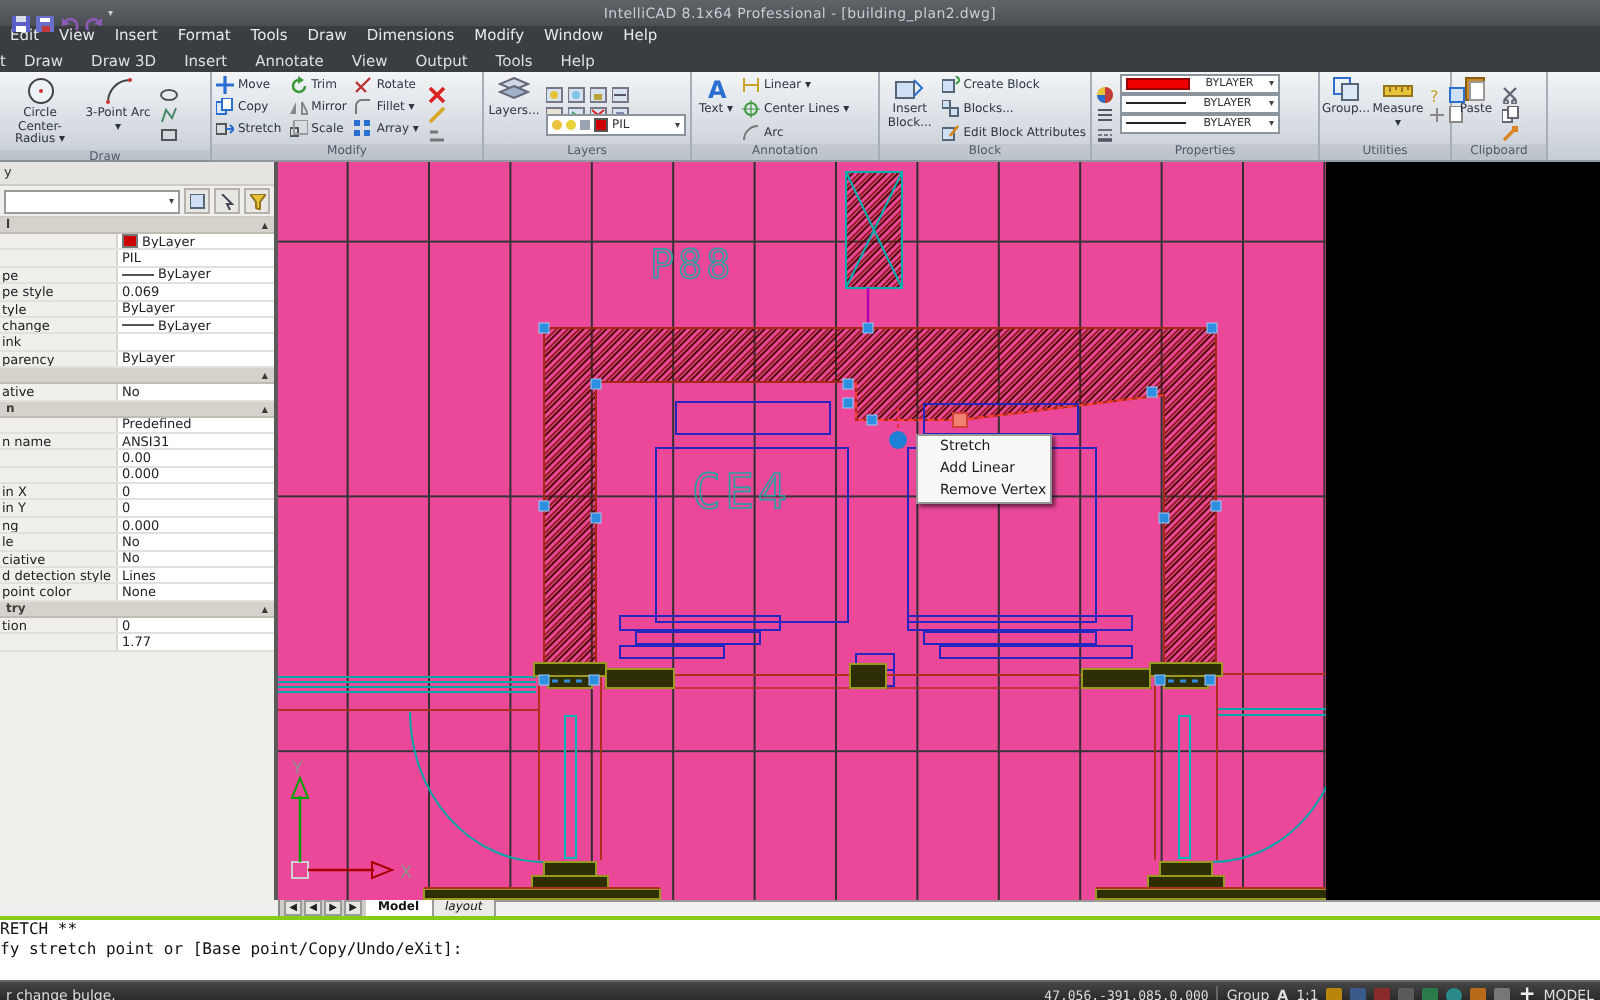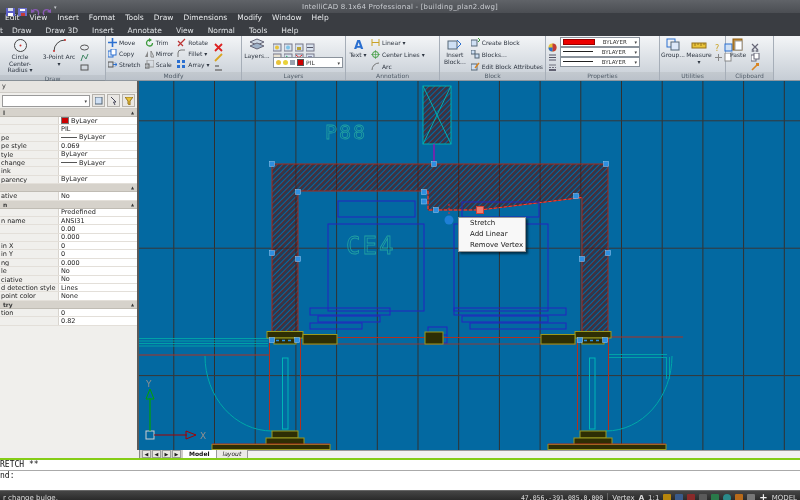"Normal" span { text: Normal -> Output }
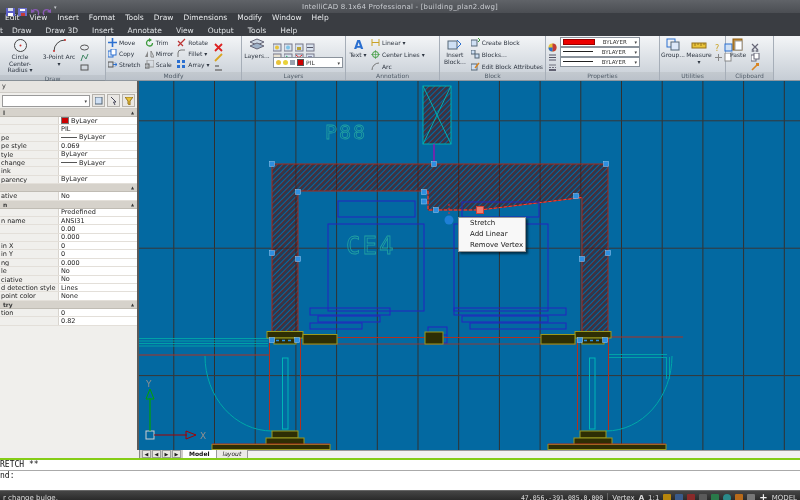"P88" .canvas { background: #0369a1 -> #ec4899; width: 661px -> 524px }
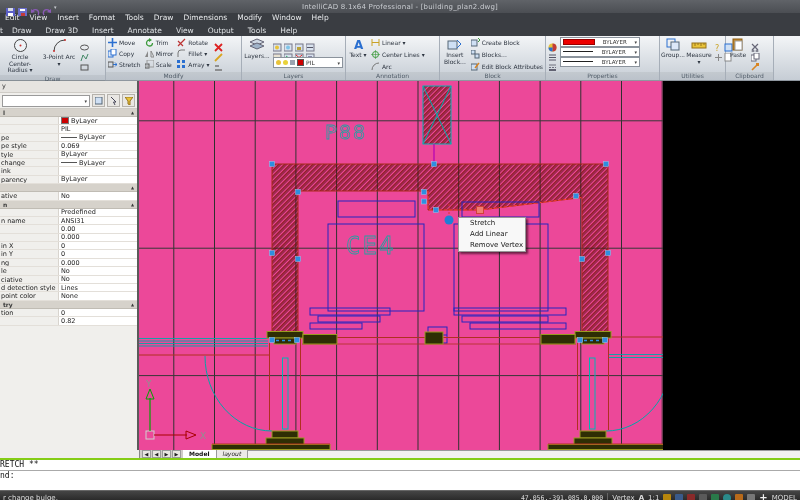"0.82" span { text: 0.82 -> 1.77 }
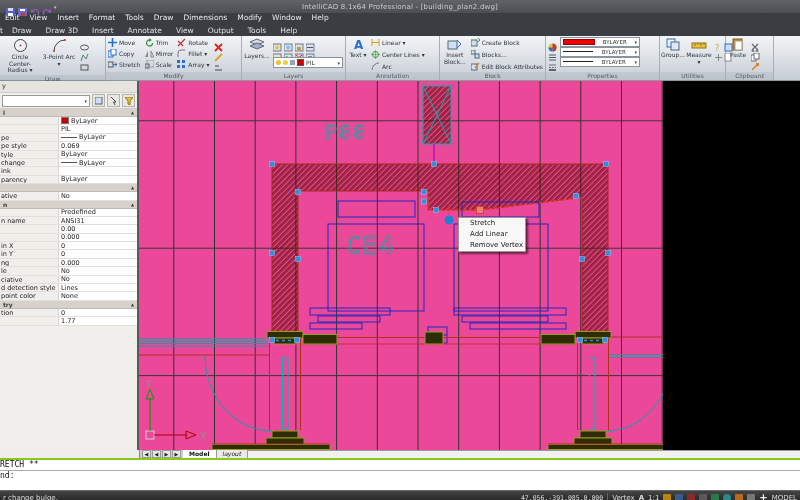"fy stretch point or [Base" div { html: none -> <div>fy stretch point or [Base point/Copy/Undo/eXit]:</div> }
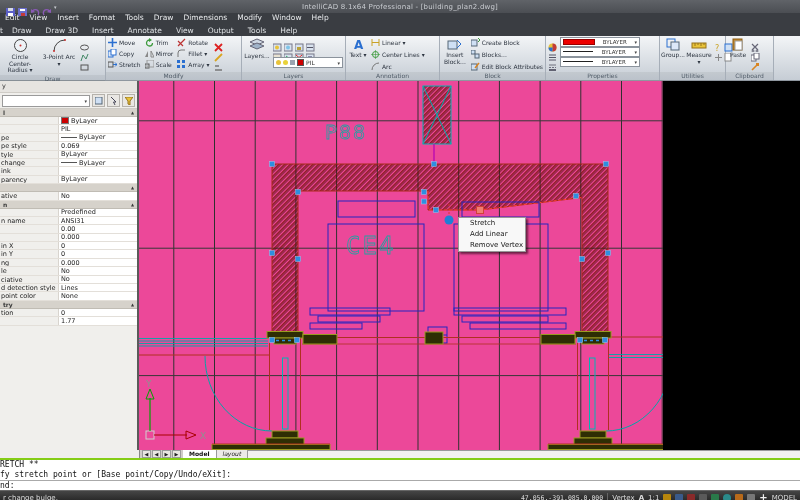"nd:" div.cur { html: <div>nd:</div> -> none }
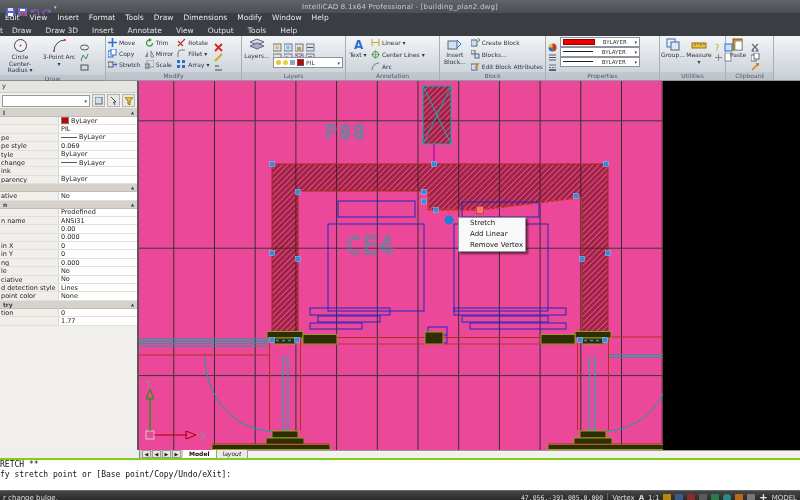"Vertex" span { text: Vertex -> Group }
